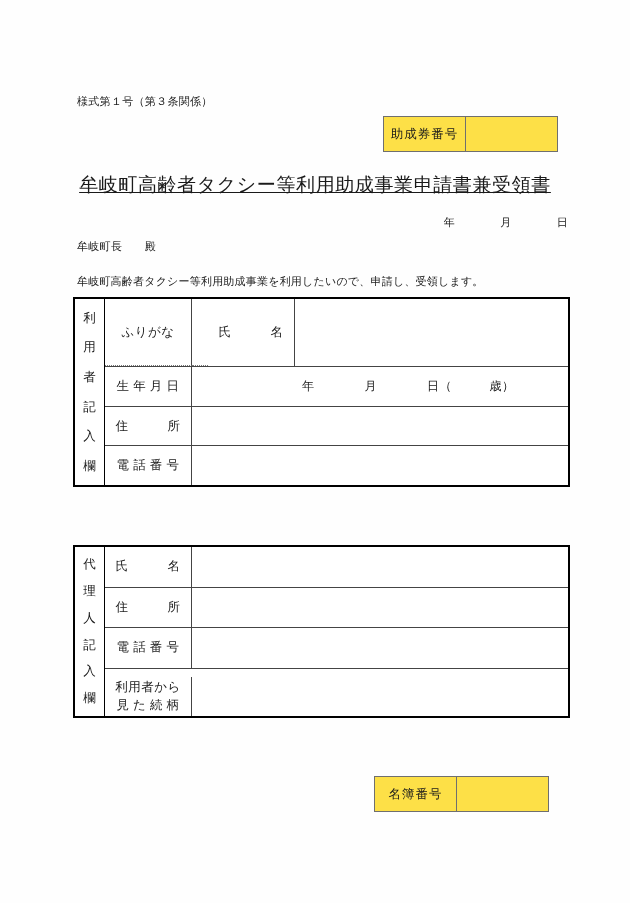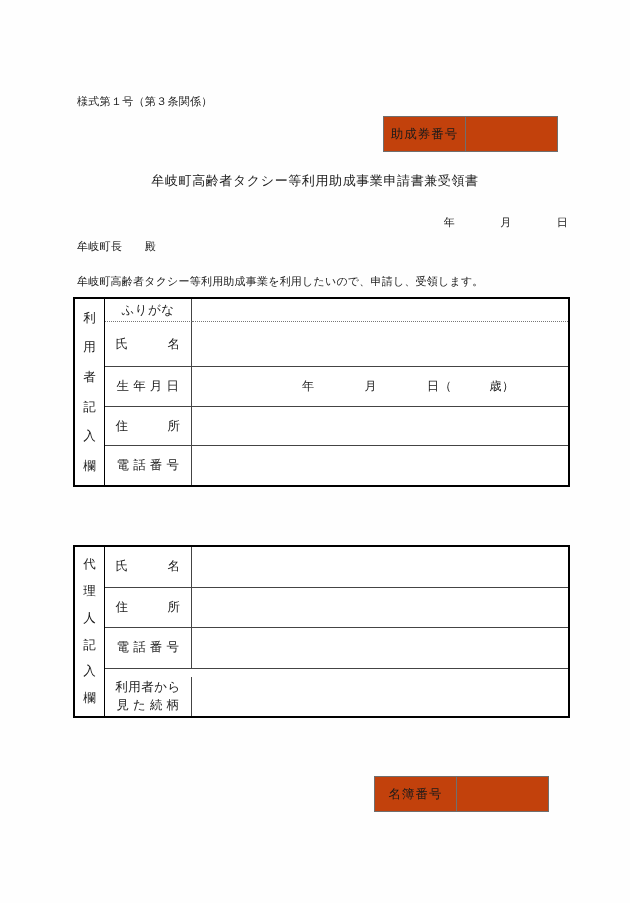"助成券番号" .numbox { background: #c2410c -> #fde047 }
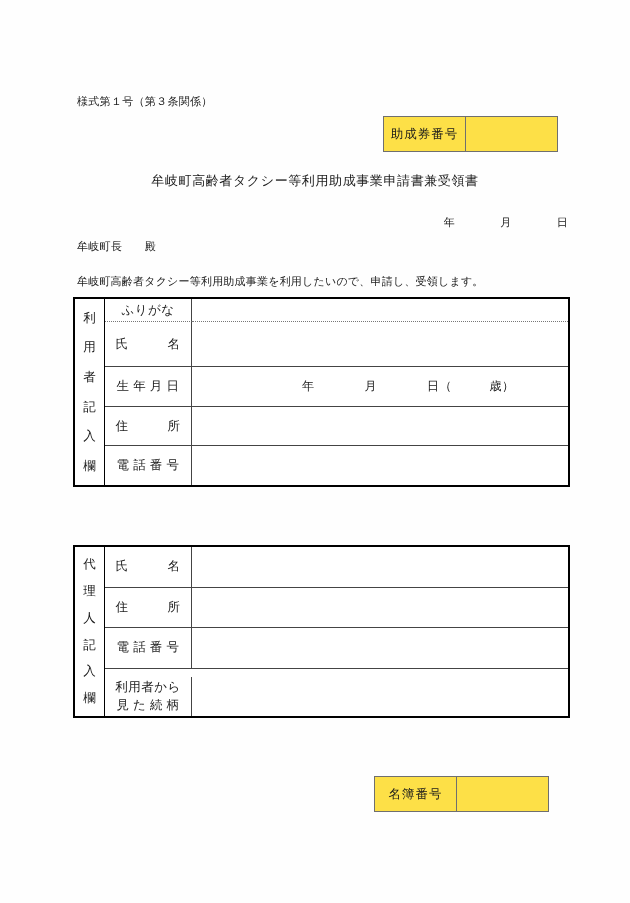"牟岐町高齢者タクシー等利用助成事業申請書兼受領書" #doc-title { font-size: 13px -> 19px; text-decoration: none -> underline }
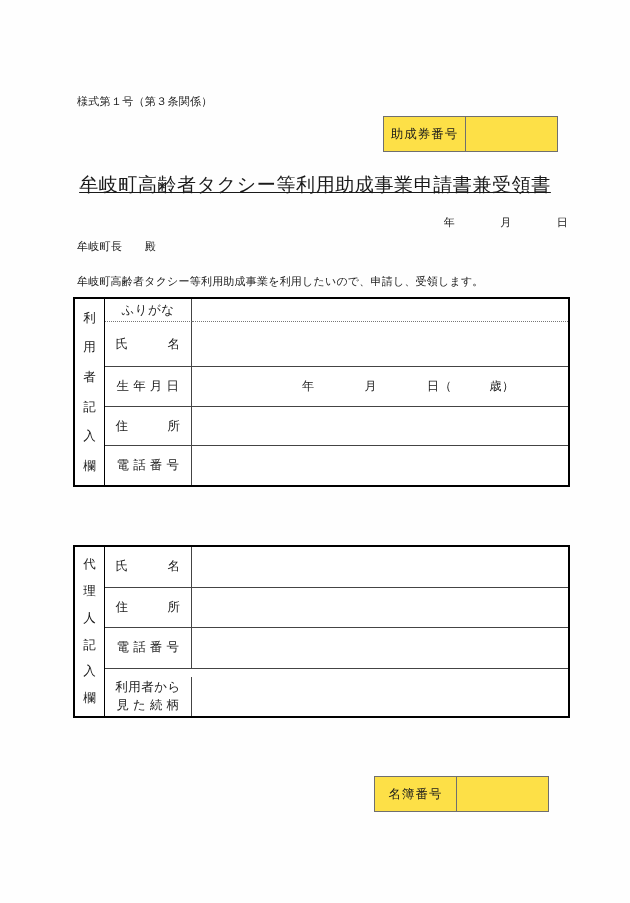"ふりがな" .name-block { flex-direction: column -> row }
